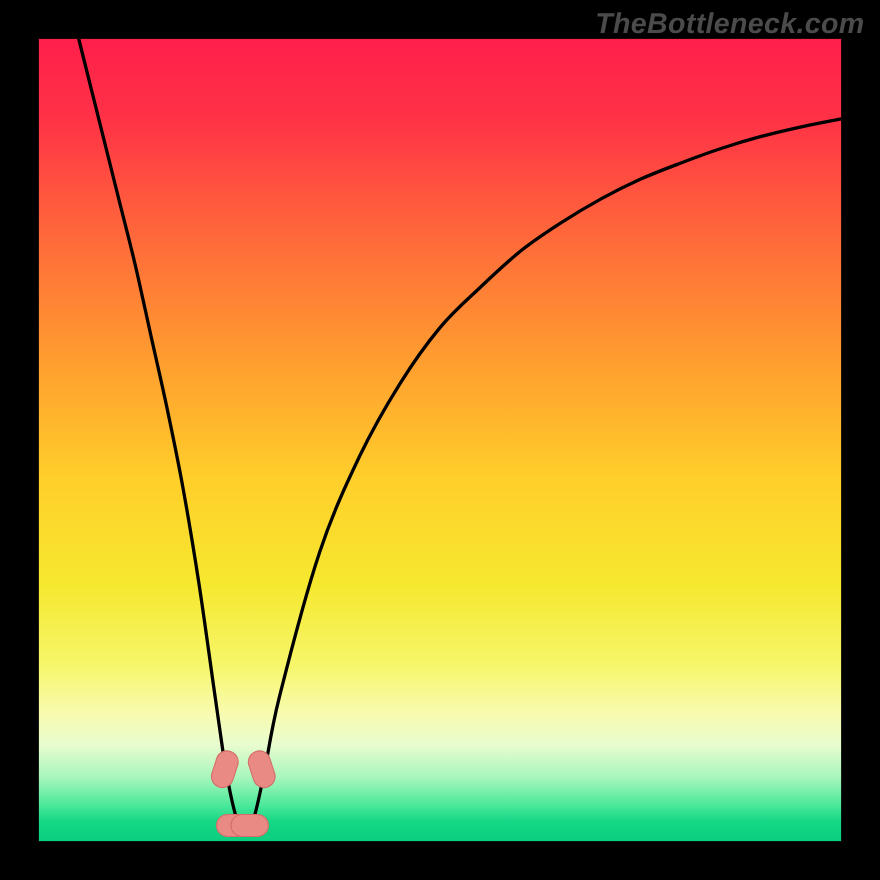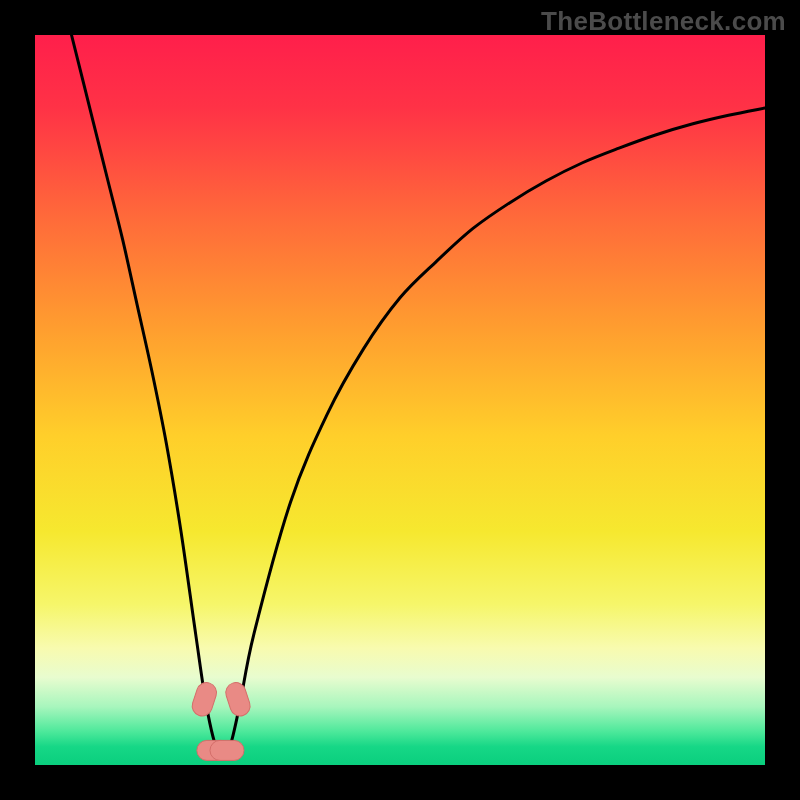"TheBottleneck.com" .frame { font-style: none -> italic }
